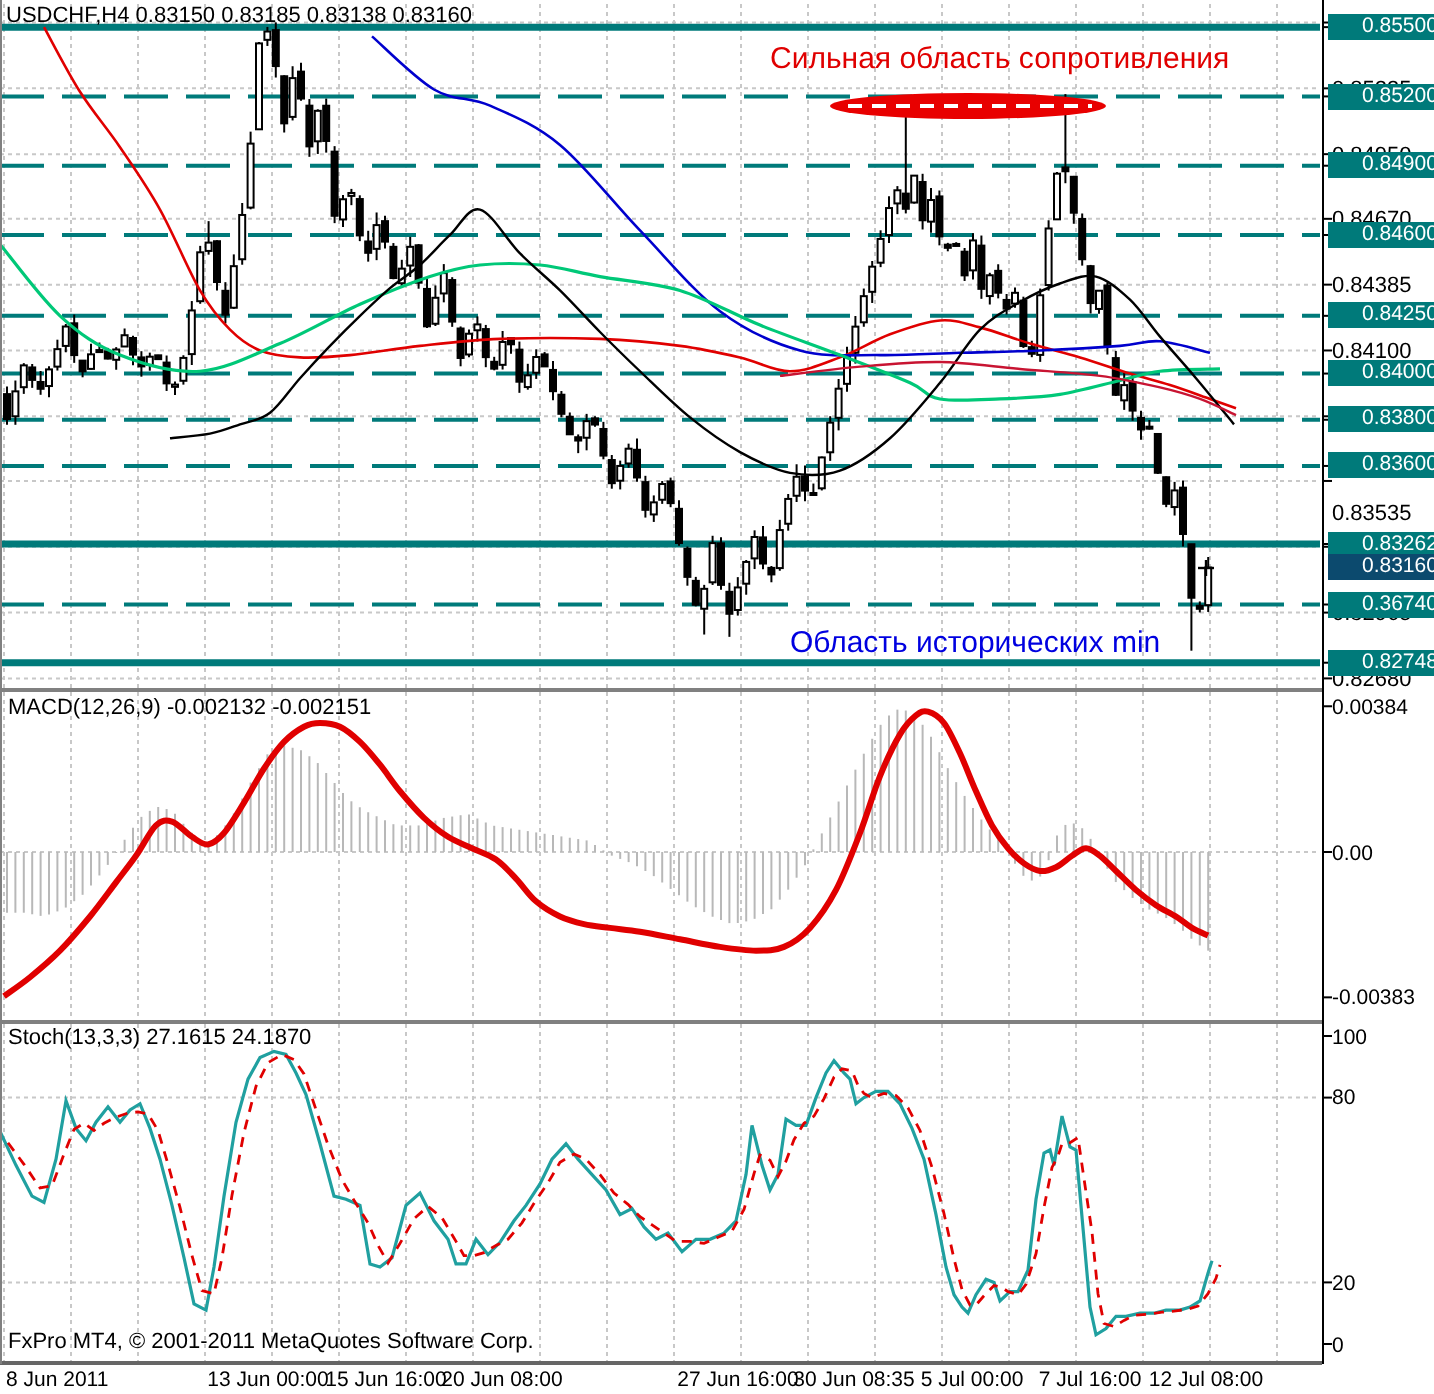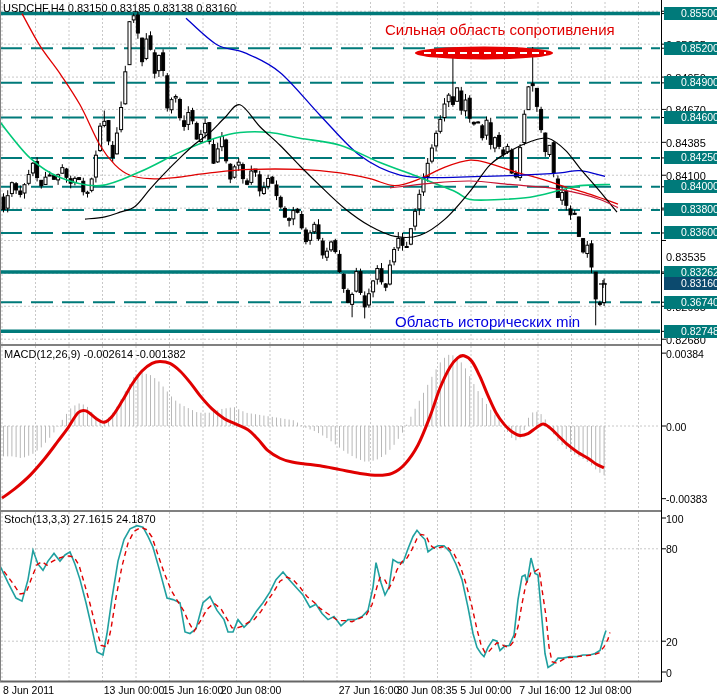"MACD(12,26,9) -0.002614 -0.001382" div.indlab { text: -0.002614 -0.001382 -> -0.002132 -0.002151 }
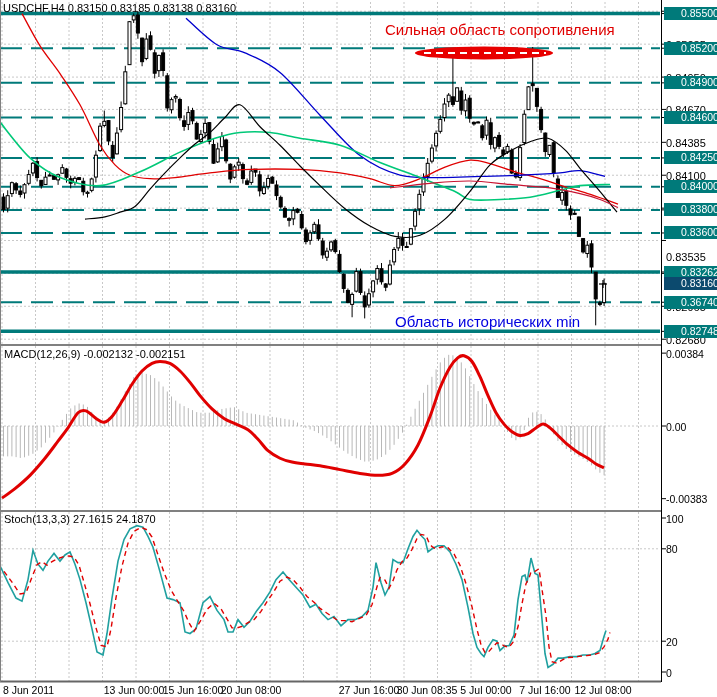"FxPro MT4, © 2001-2011 MetaQuotes" div.indlab { html: none -> <div>FxPro MT4, © 2001-2011 MetaQuotes Software Corp.</div> }
